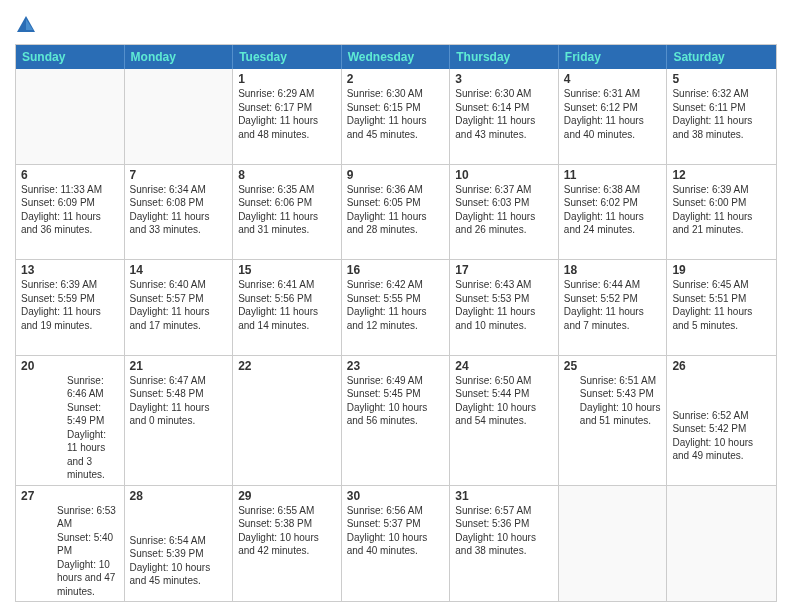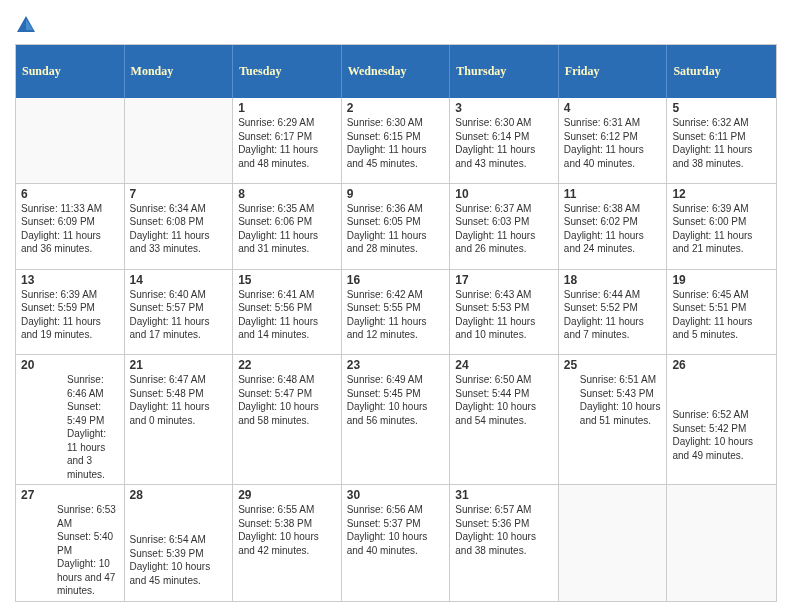"Sunday" .cal-header-cell { color: #fef9c3 -> #5eead4; font-family: Liberation Serif, serif -> none; padding: 19px 6px -> 5px 6px }
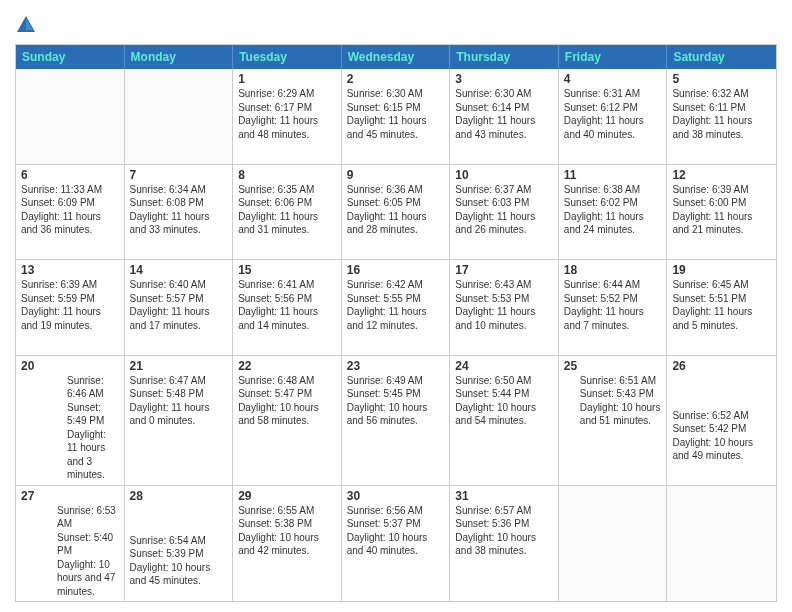"Sunrise: 6:48 AM" div.cell-text { html: <div>Sunrise: 6:48 AM Sunset: 5:47 PM Daylight: 10 hours and 58 minutes.</div> -> none }
